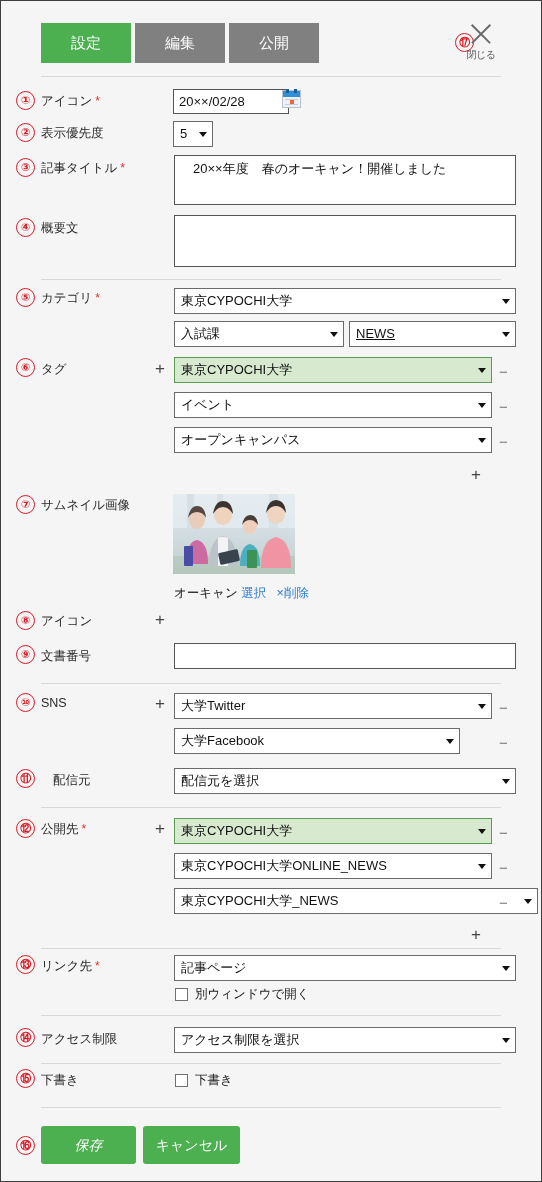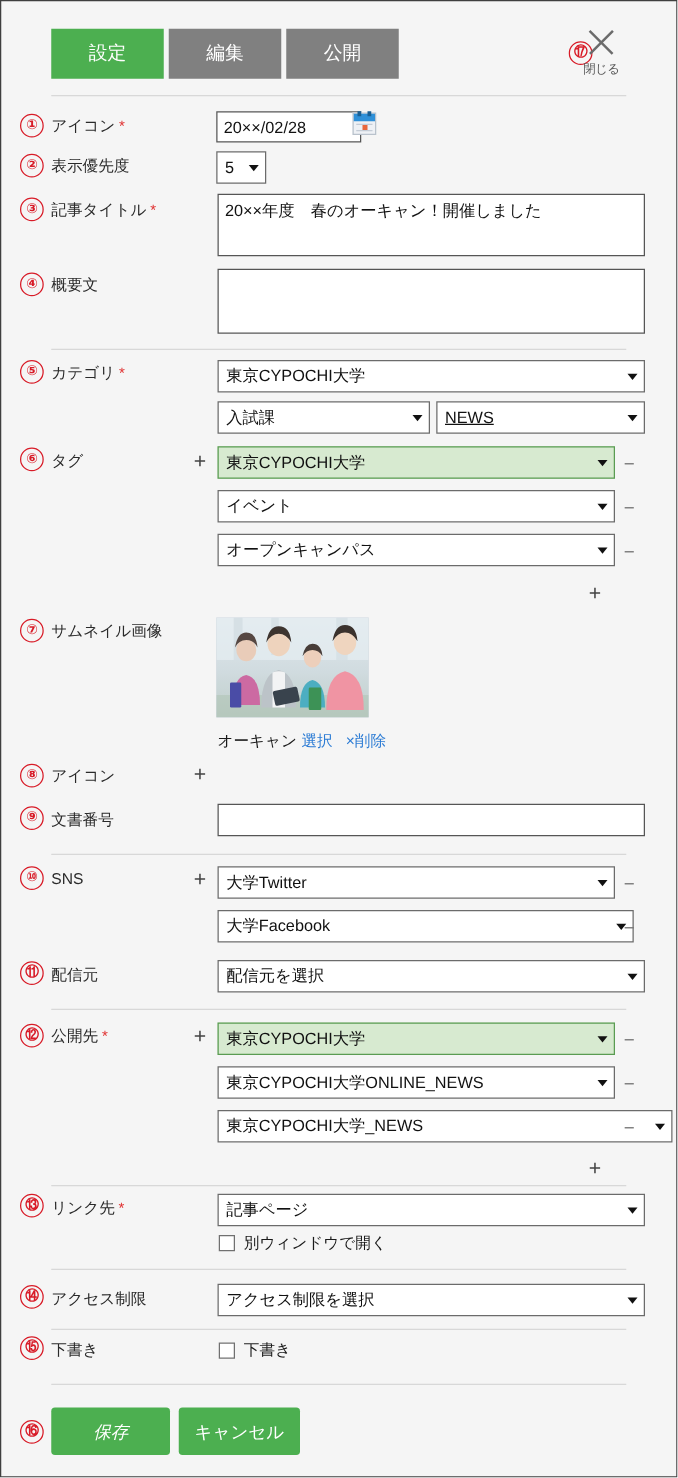"20××年度 春のオーキャン！開催しました" .ta { padding: 4px 5px -> 4px 18px }
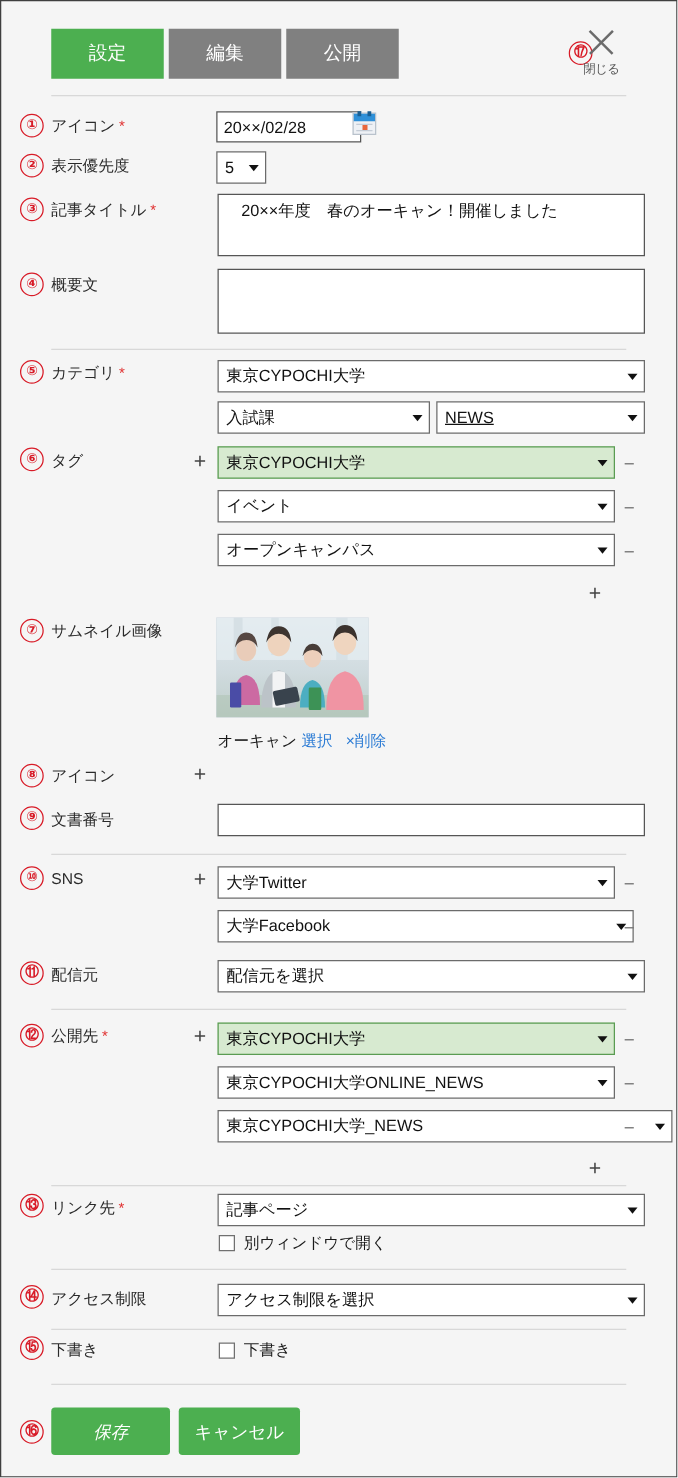"大学Facebook" div.sel { width: 333px -> 286px }
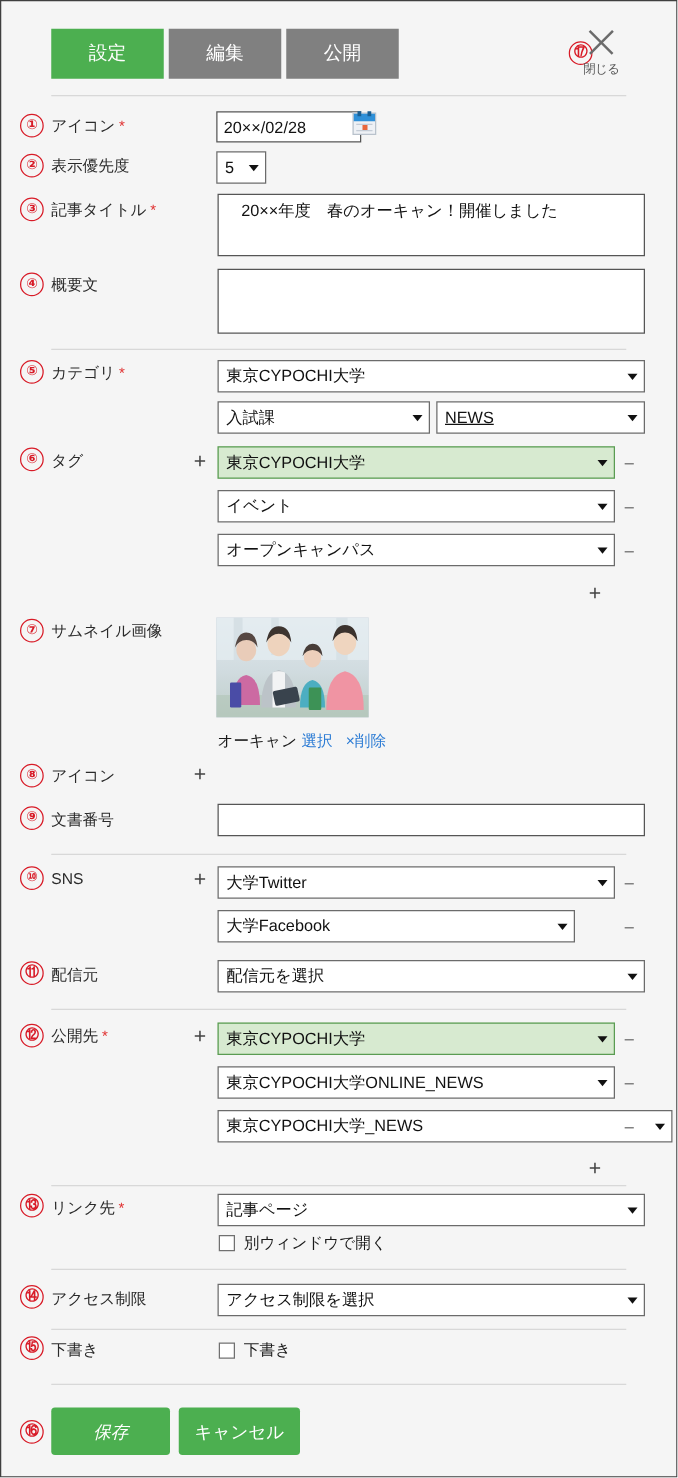"配信元" div.label { margin-left: none -> 12px }
